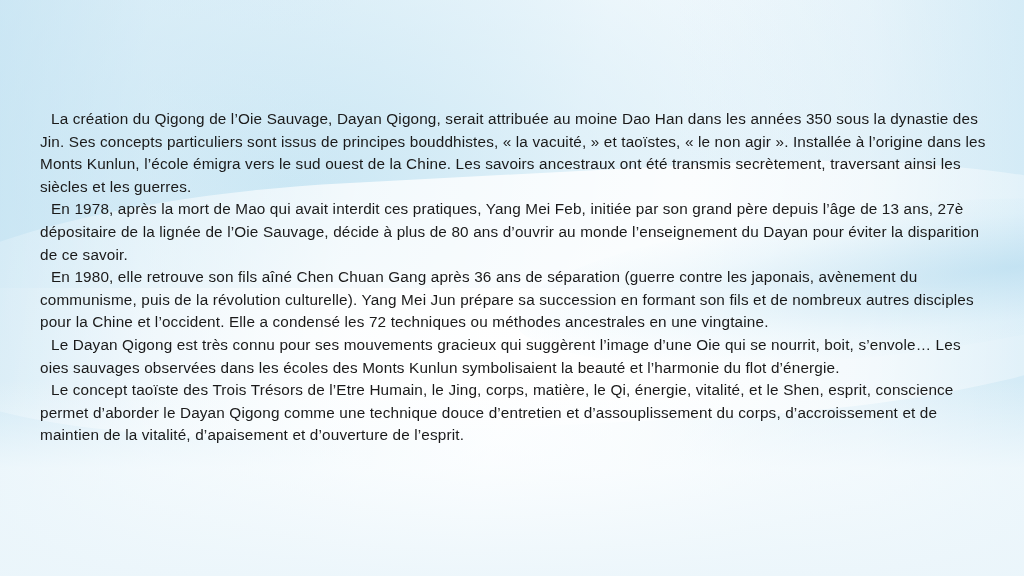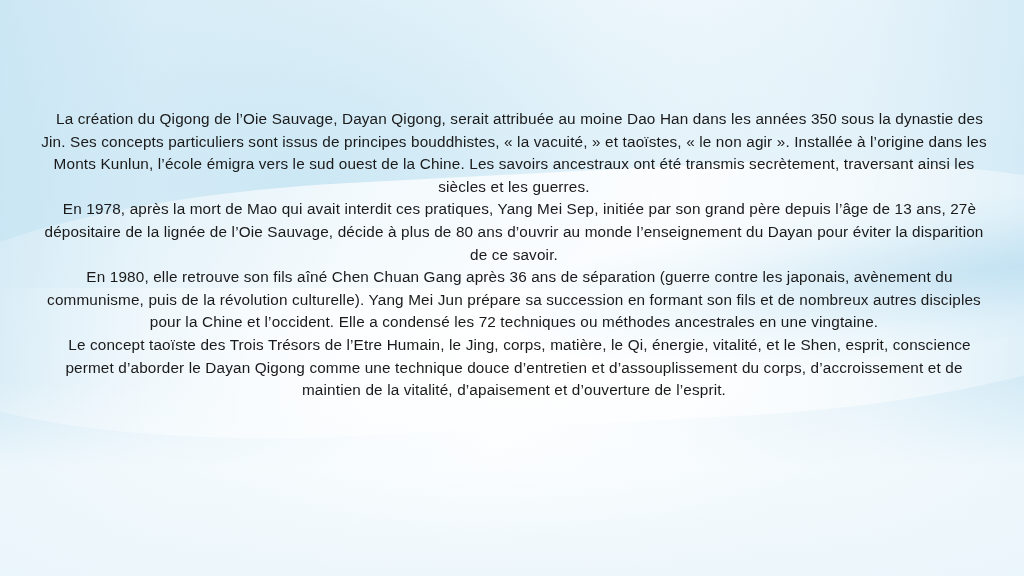"La création du Qigong de" .para { text-align: center -> left }
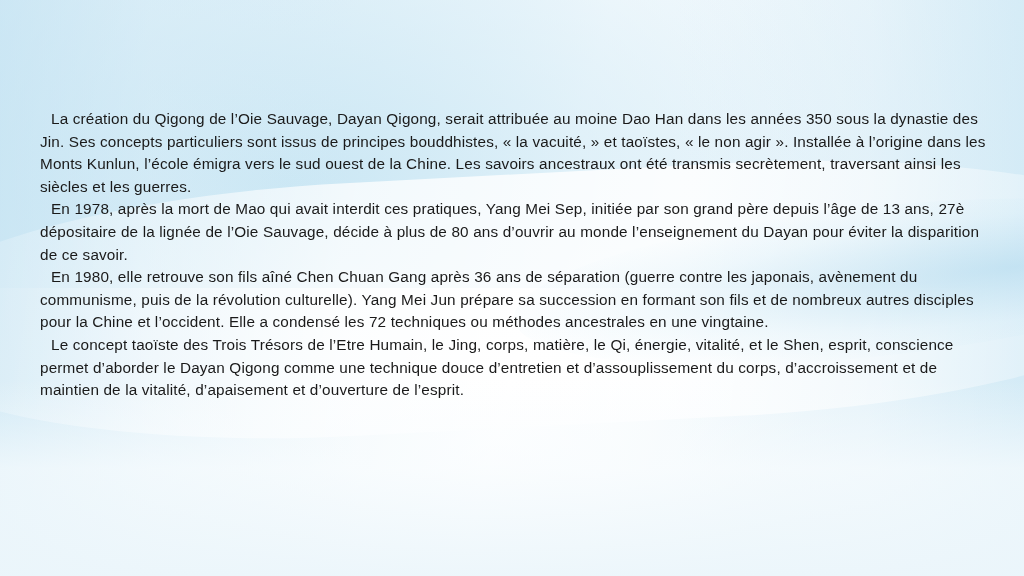"En 1978, après la mort" p.para { text: Sep -> Feb }
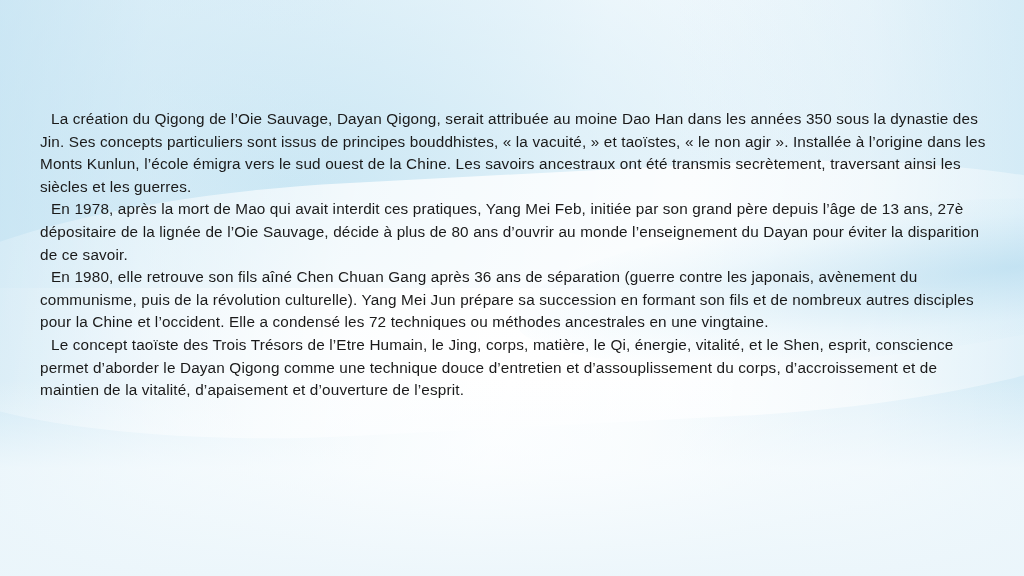"Le Dayan Qigong est très" p.para { html: none -> <p>Le Dayan Qigong est très connu pour ses mouvements gracieux qui suggèrent l’image d’une Oie qui se nourrit, boit, s’envole… Les oies sauvages observées dans les écoles des Monts Kunlun symbolisaient la beauté et l’harmonie du flot d’énergie.</p> }
